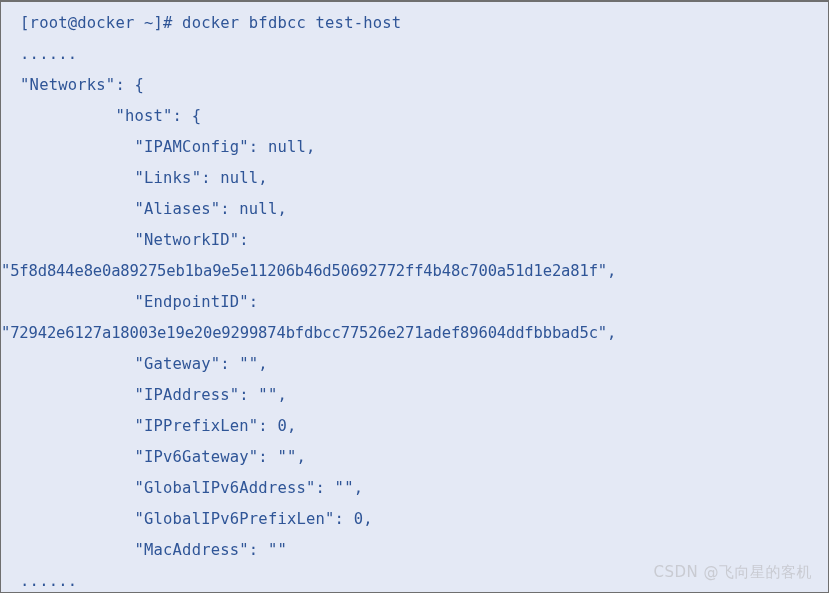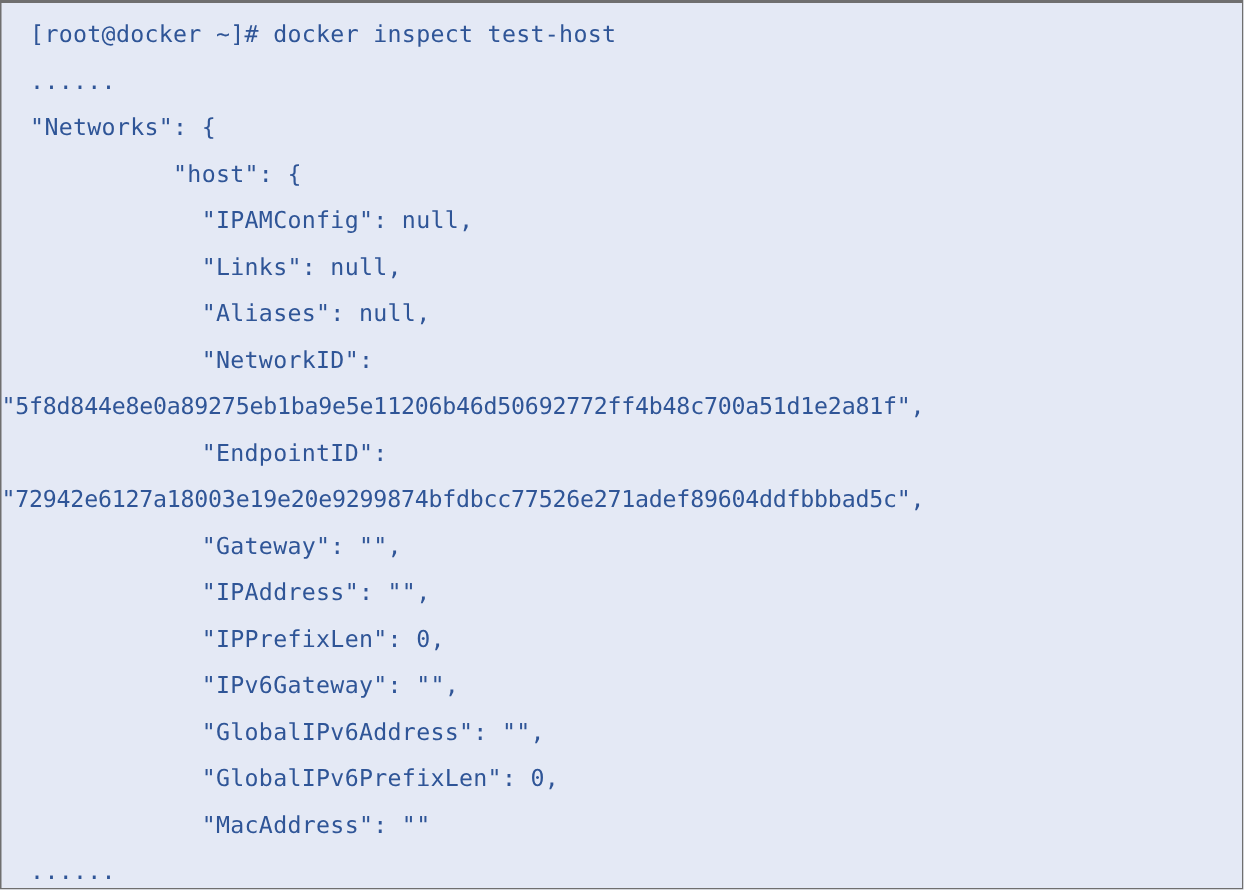"[root@docker ~]# docker inspect" div.code-line { text: inspect -> bfdbcc }
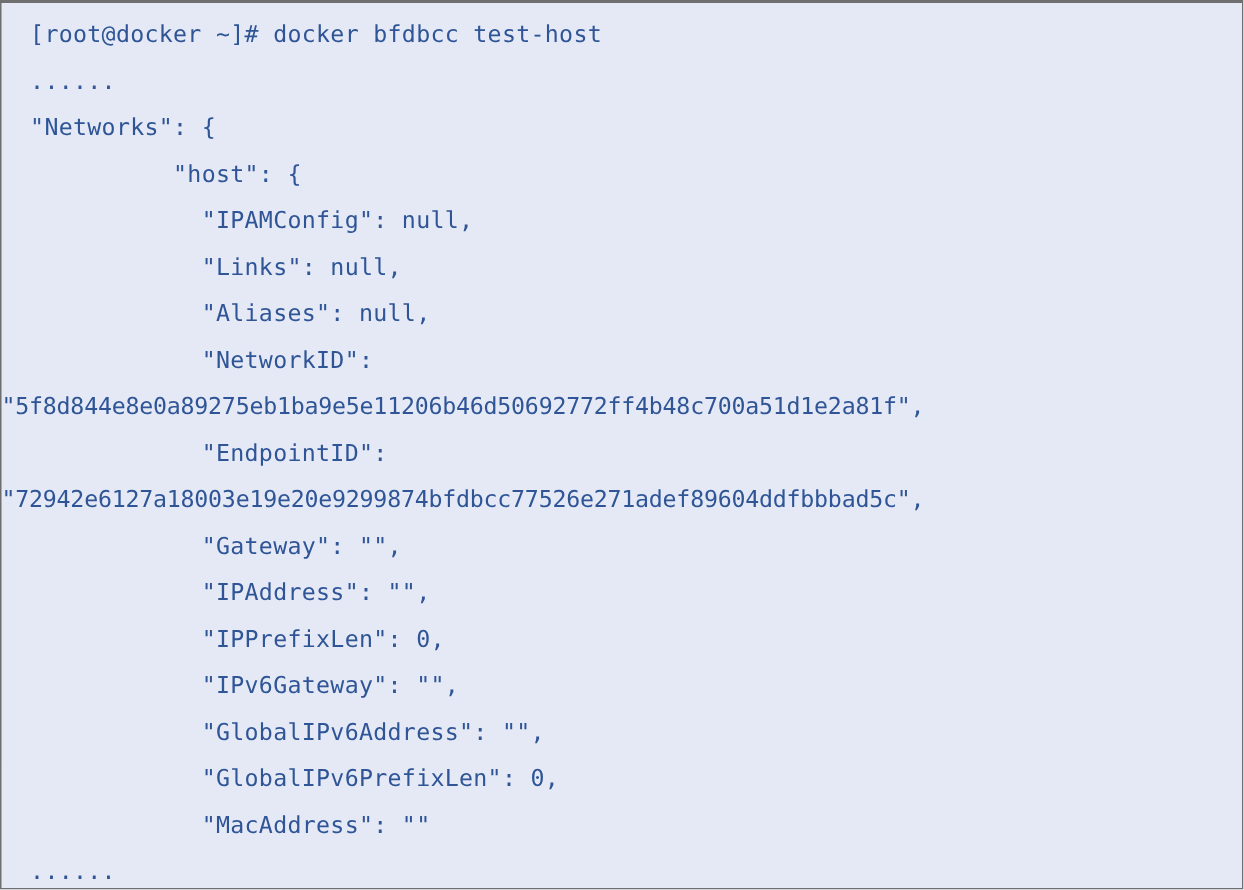"CSDN @飞向星的客机" div.watermark { html: none -> <div>CSDN @飞向星的客机</div> }
